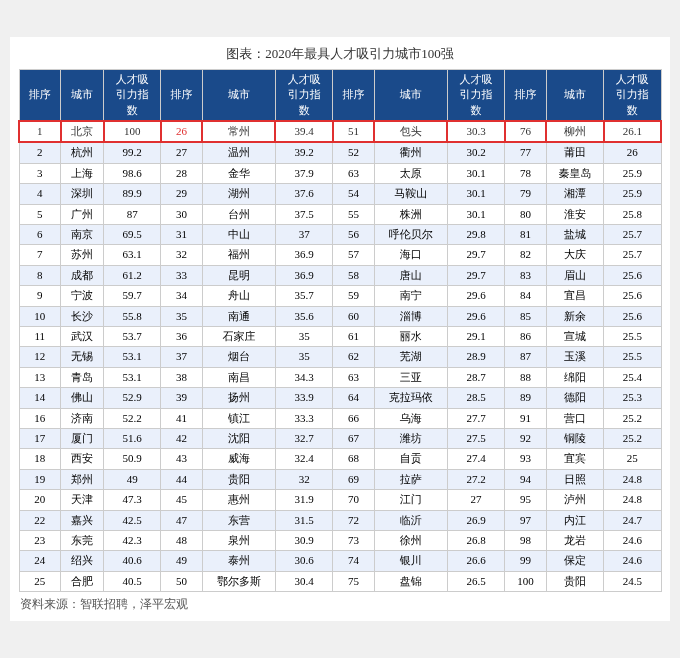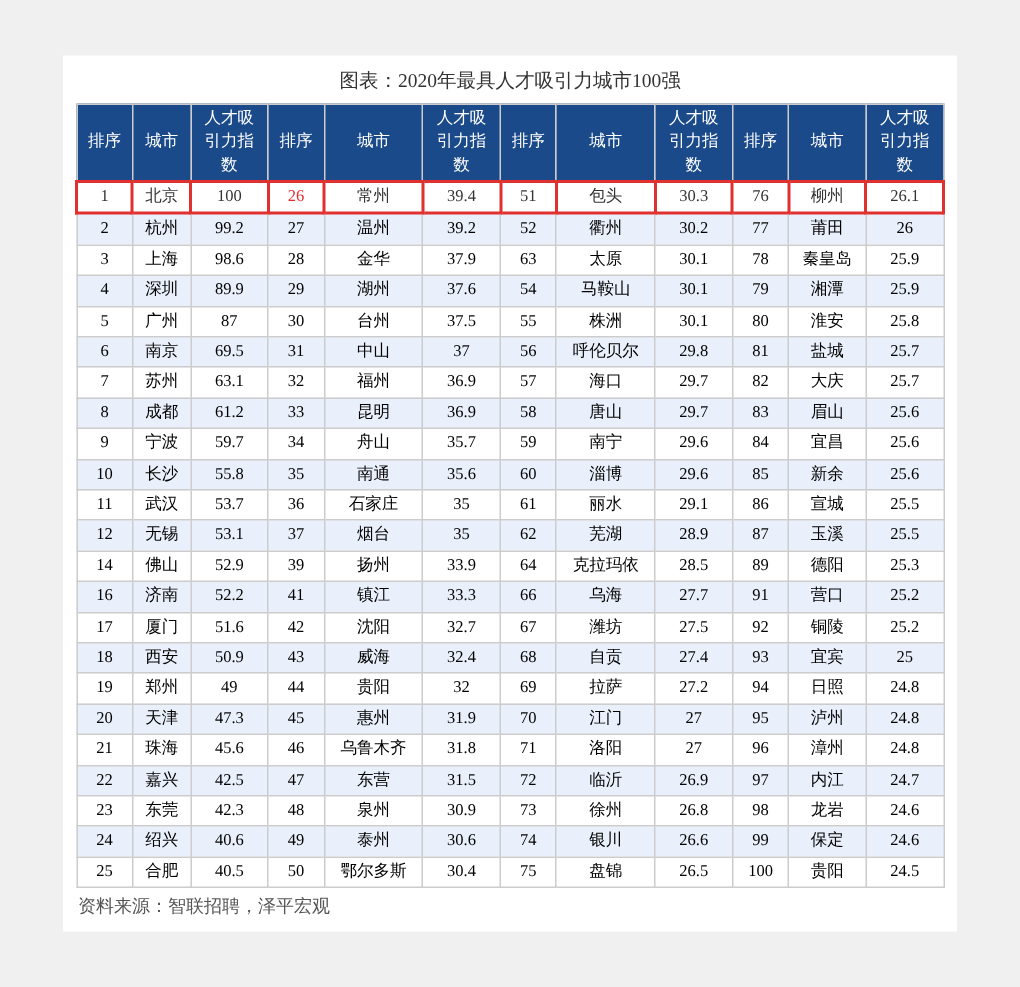"图表：2020年最具人才吸引力城市100强" .container { width: 596px -> 660px }
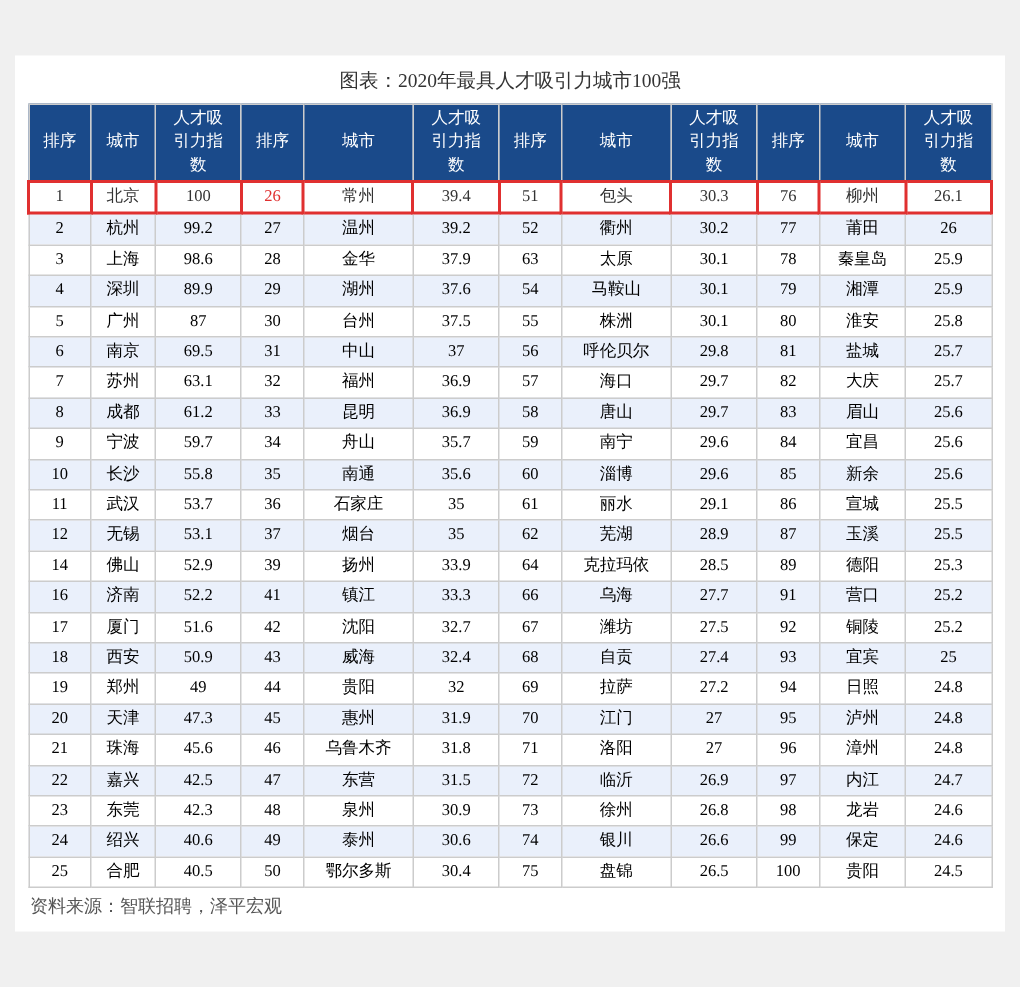"13" tr { html: none -> <tr> <td>13</td> <td>青岛</td> <td>53.1</td> <td>38</td> <td>南昌</td> <td>34.3</td> <td>63</td> <td>三亚</td> <td>28.7</td> <td>88</td> <td>绵阳</td> <td>25.4</td> </tr> }
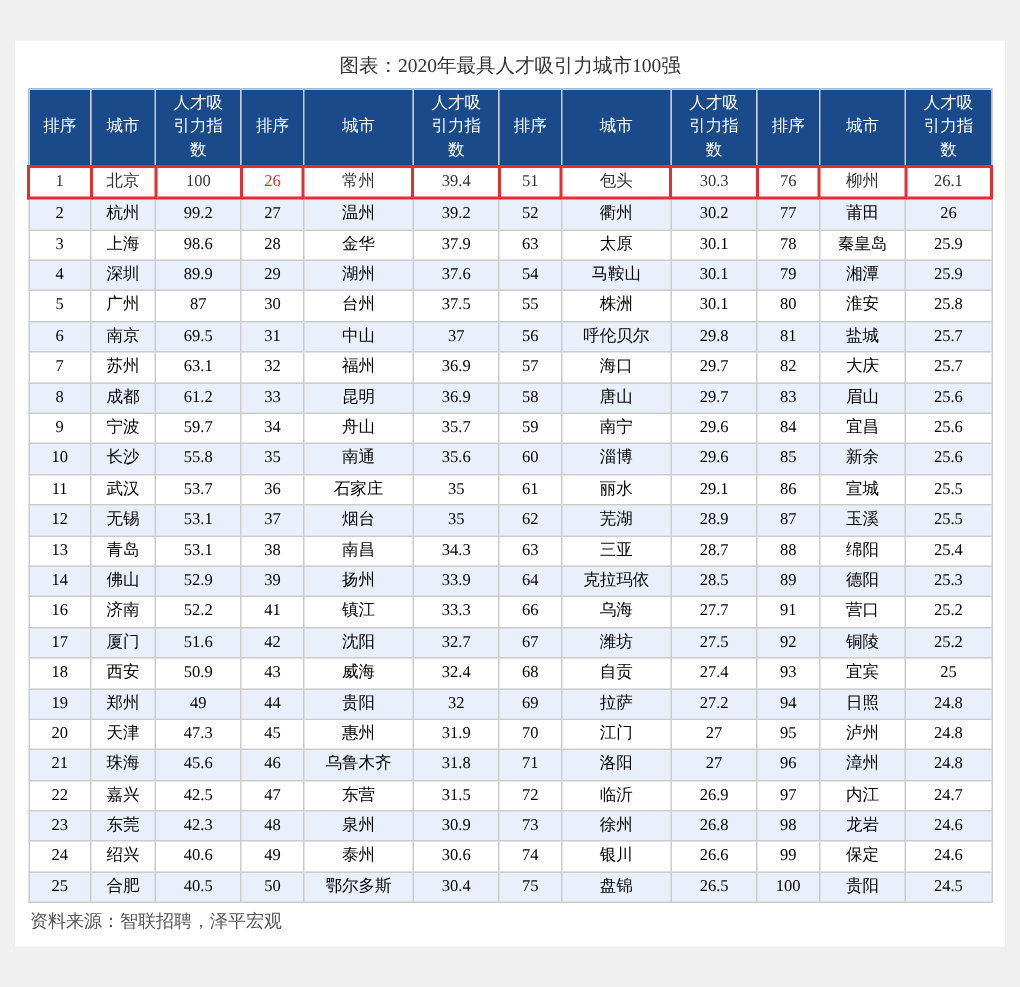"21" tr { html: <tr> <td>21</td> <td>珠海</td> <td>45.6</td> <td>46</td> <td>乌鲁木齐</td> <td>31.8</td> <td>71</td> <td>洛阳</td> <td>27</td> <td>96</td> <td>漳州</td> <td>24.8</td> </tr> -> none }
